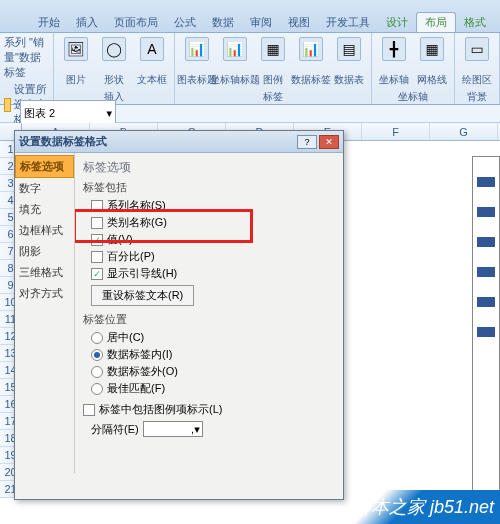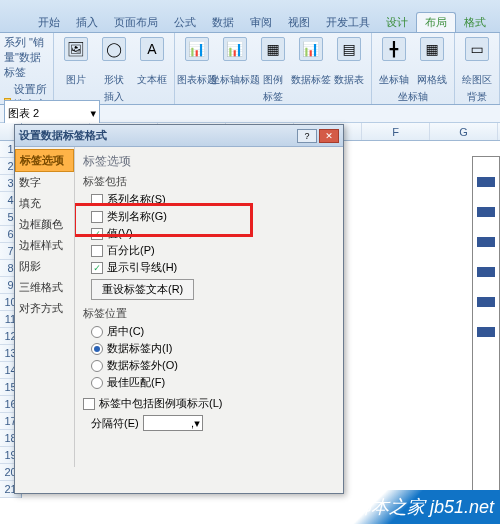"图表 2" .namebox { margin-left: 4px -> 20px }
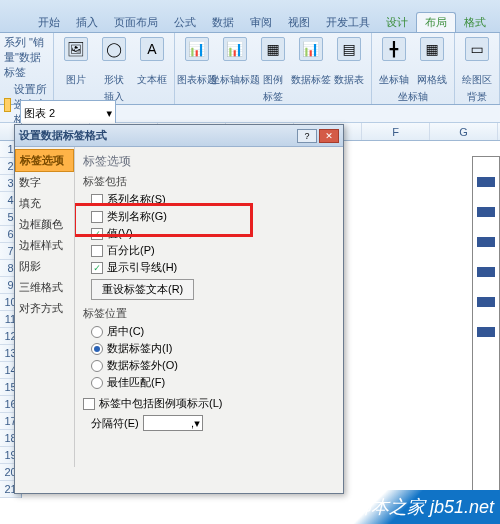"设置数据标签格式" .dialog { top: 124px -> 130px }
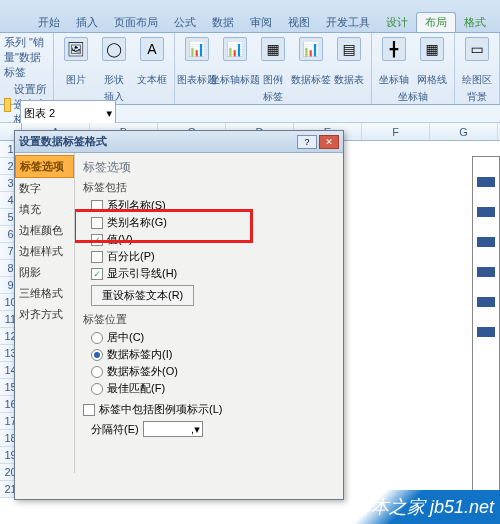"边框颜色" div.cat { html: <div>边框颜色</div> -> none }
